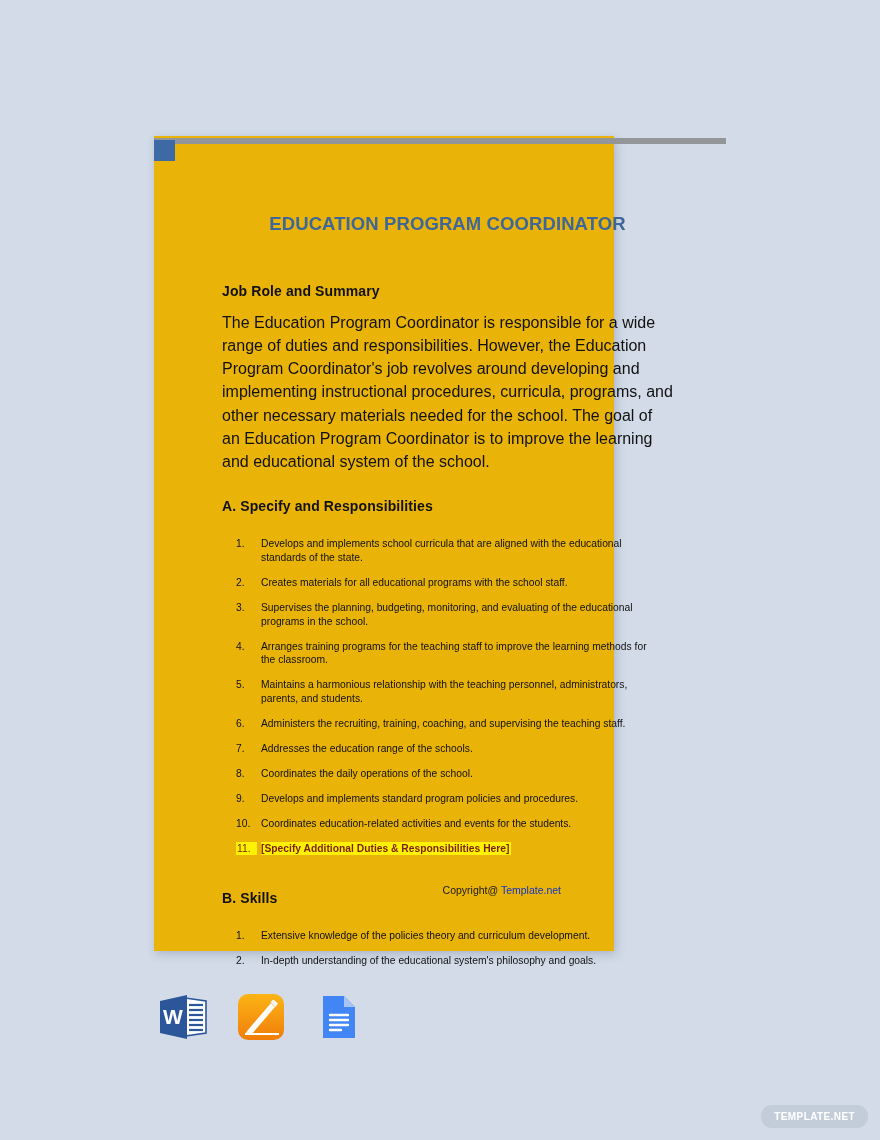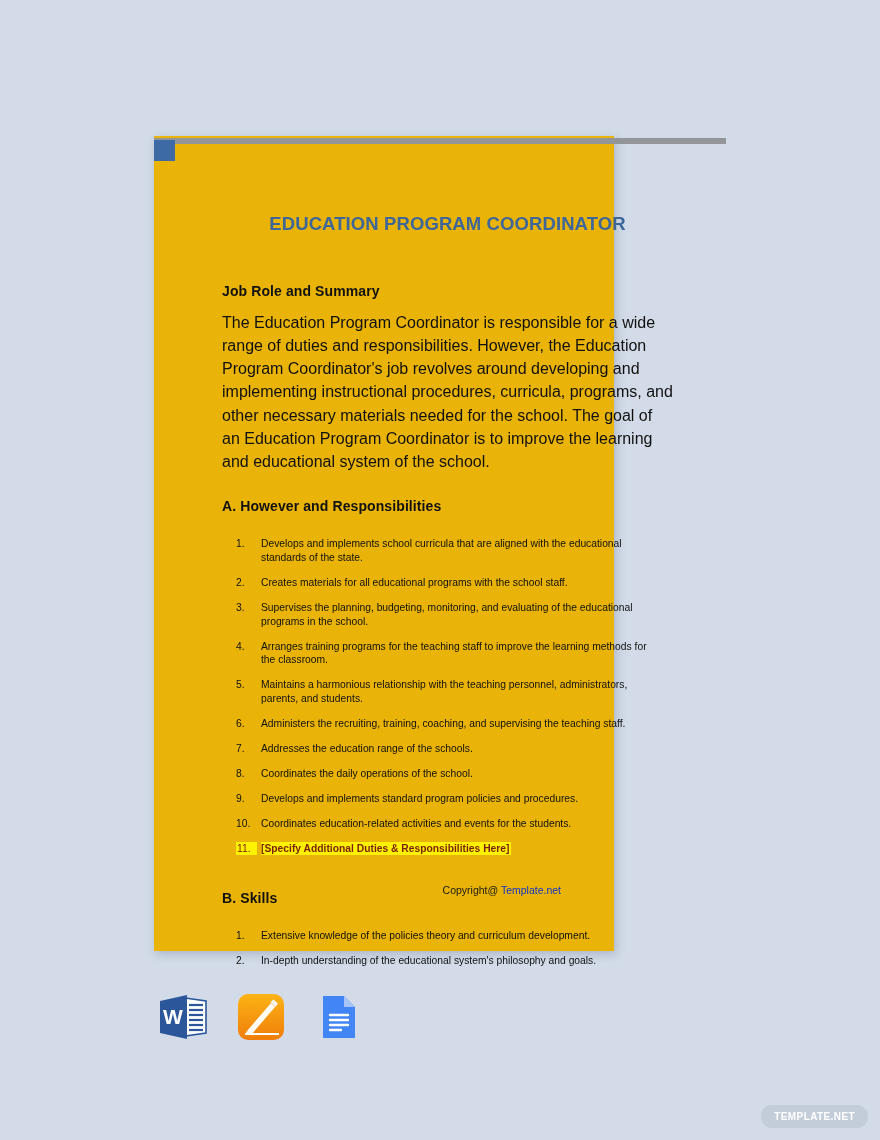"A. However and Responsibilities" h2.section { text: However -> Specify }
